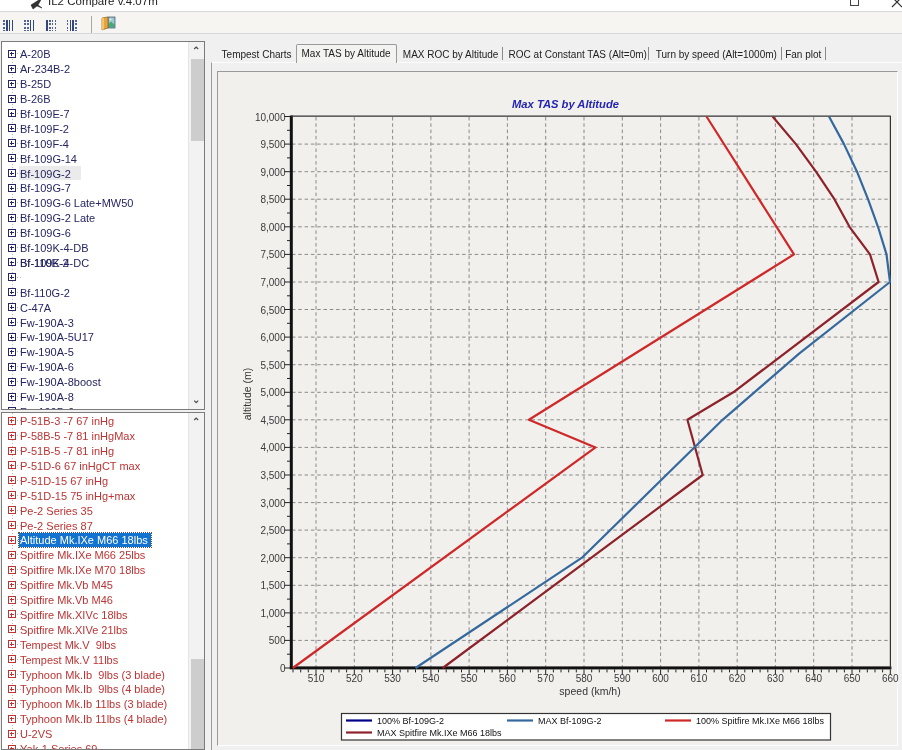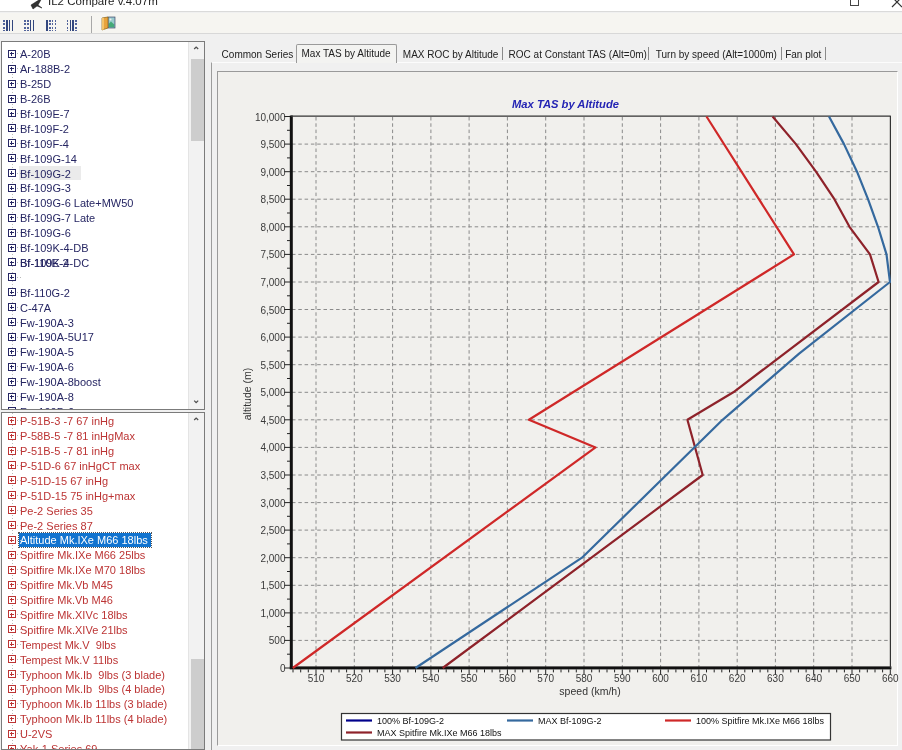"Common Series" div.tab { text: Common Series -> Tempest Charts }
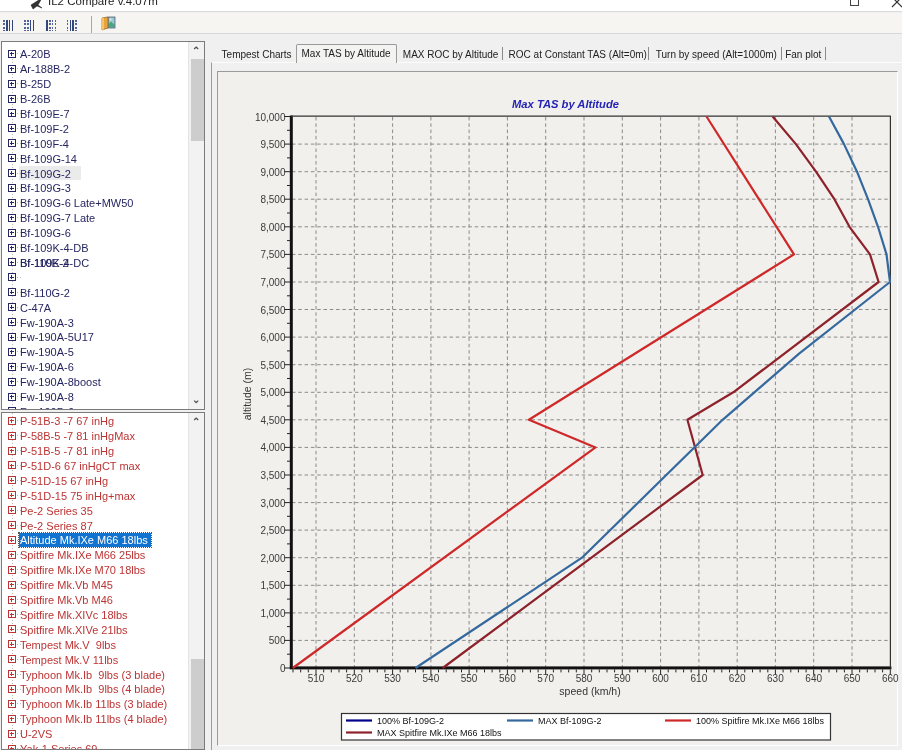"Ar-188B-2" div.trow { text: Ar-188B-2 -> Ar-234B-2 }
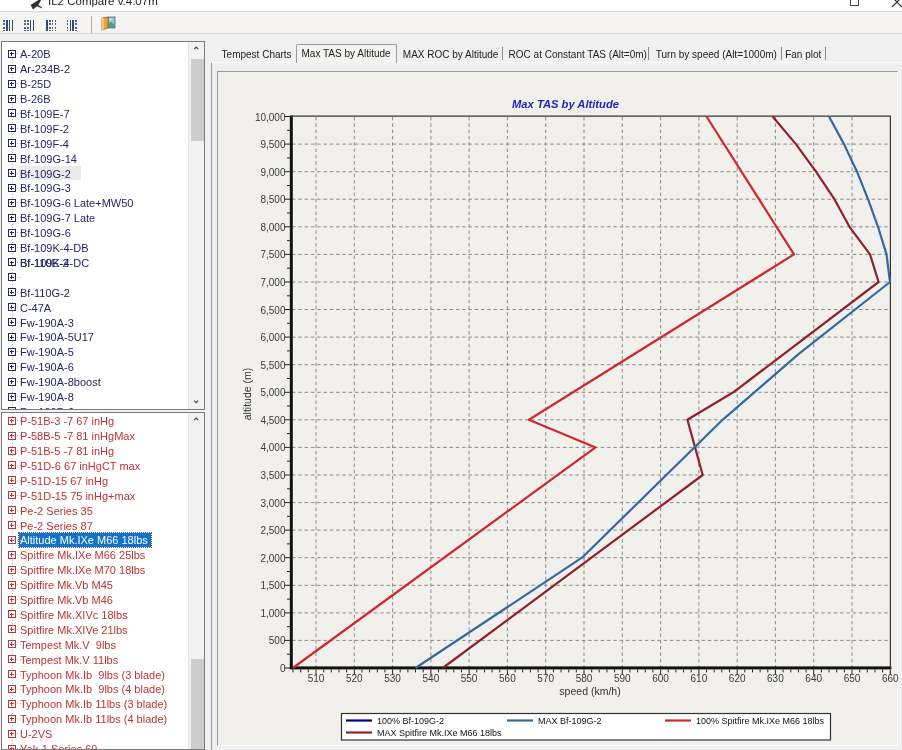"Bf-109G-3" div.trow { text: Bf-109G-3 -> Bf-109G-7 }
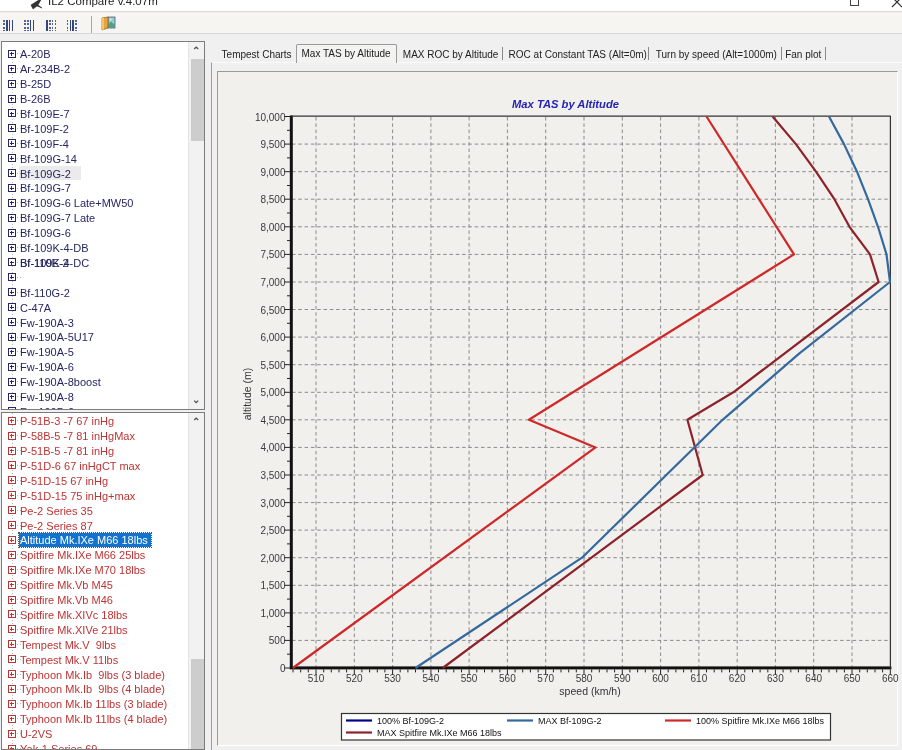"Bf-109G-7 Late" div.trow { text: Bf-109G-7 -> Bf-109G-2 }
